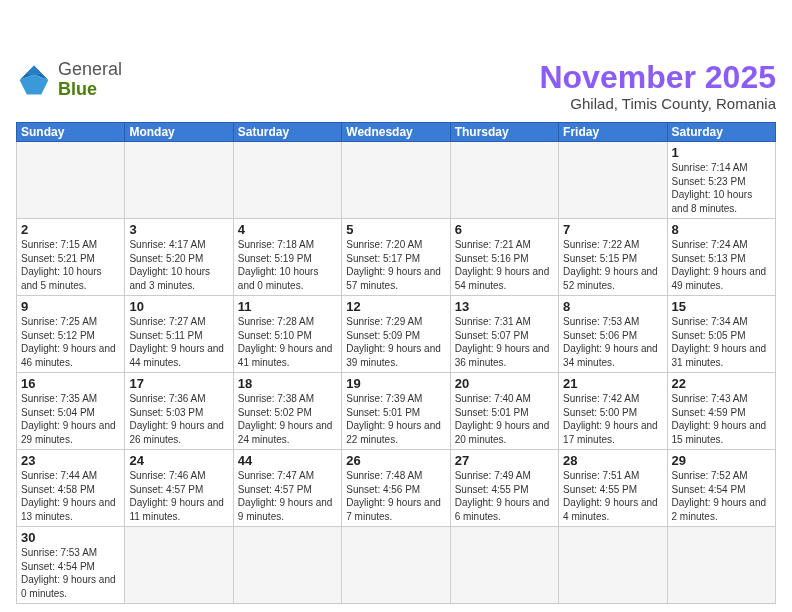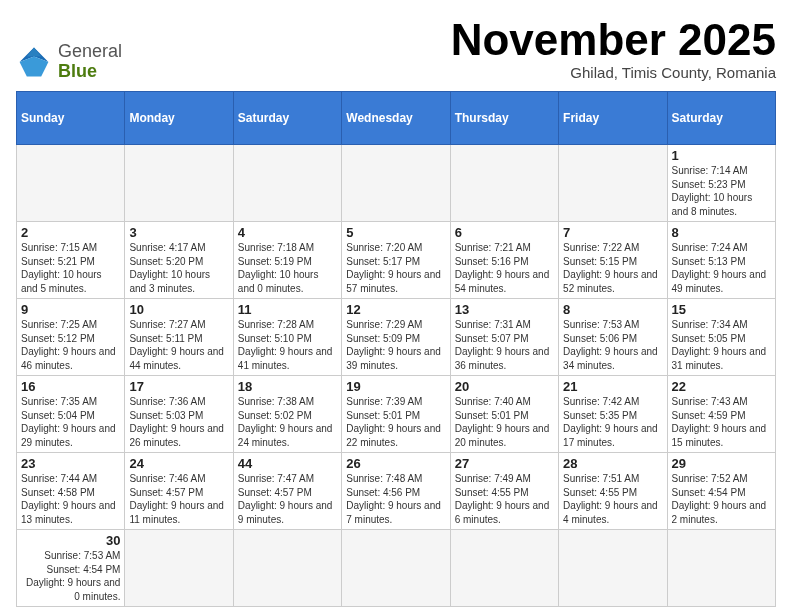"General" .header { align-items: flex-end -> flex-start; margin-top: none -> 44px }
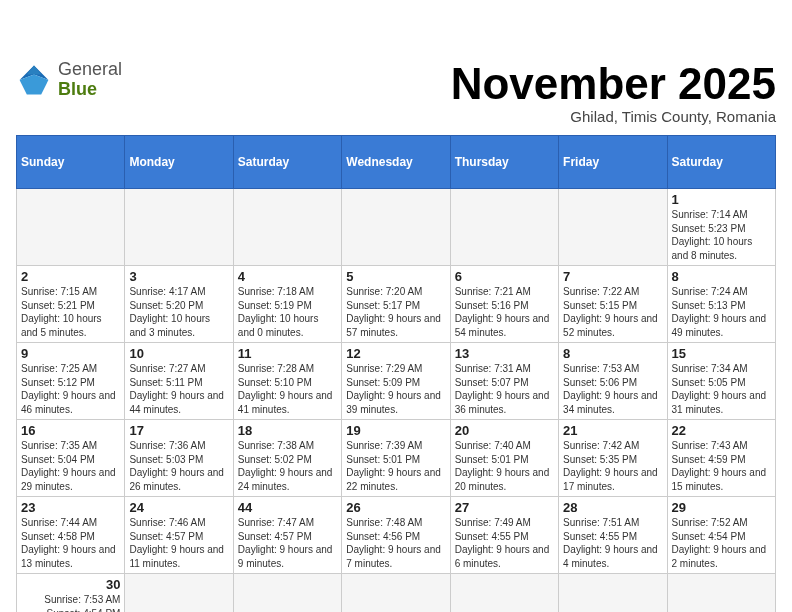"November 2025" .month-title { color: #000000 -> #8b5cf6; font-size: 44px -> 32px }
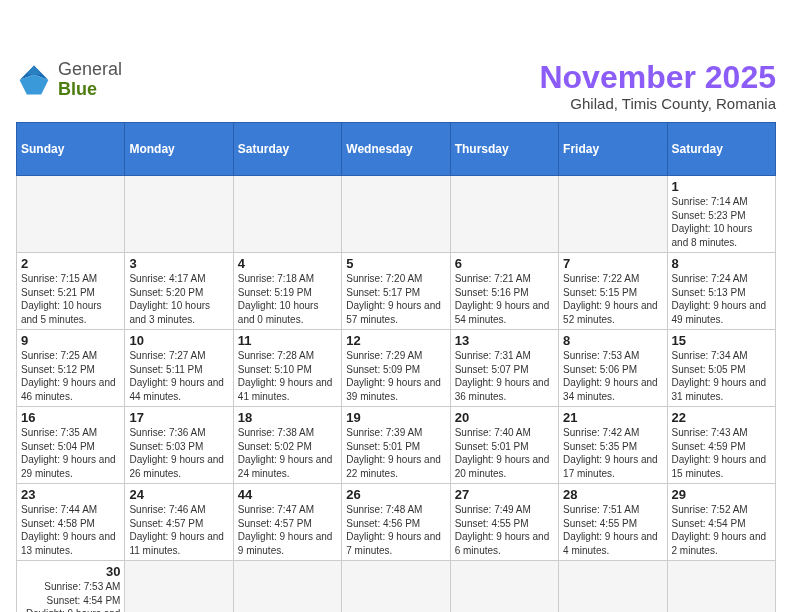"Sunday" .calendar thead th { padding: 19px 4px -> 2px 4px }
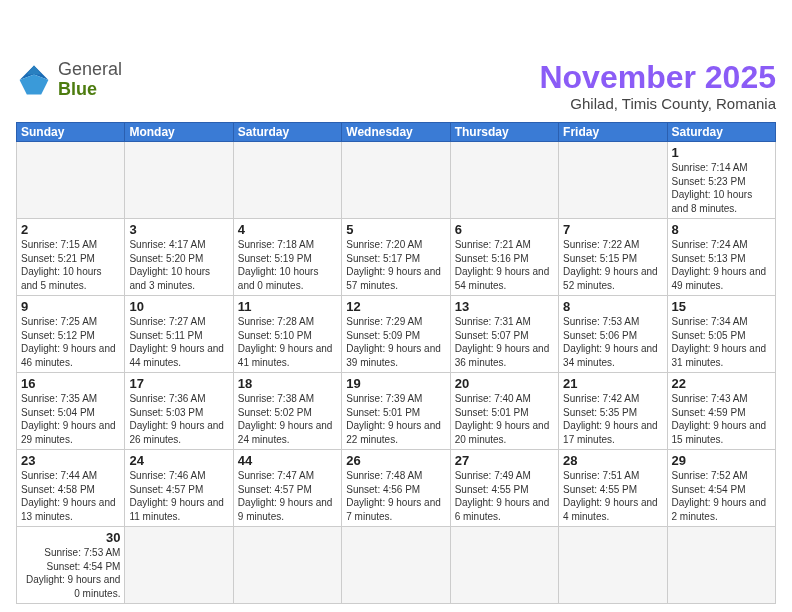"Sunrise: 7:42 AM Sunset: 5:35" div.day-info { text: 5:35 -> 5:00 }
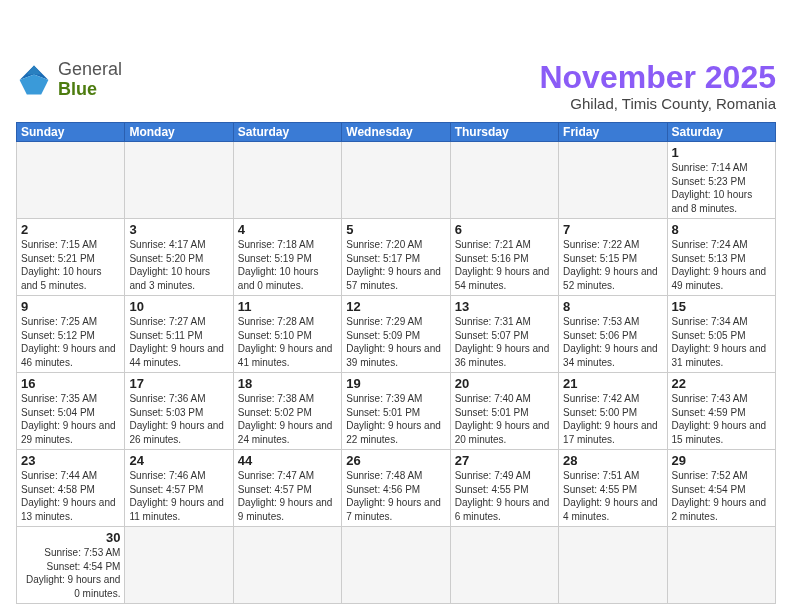"30" .calendar tbody tr:last-child td { text-align: right -> none }
